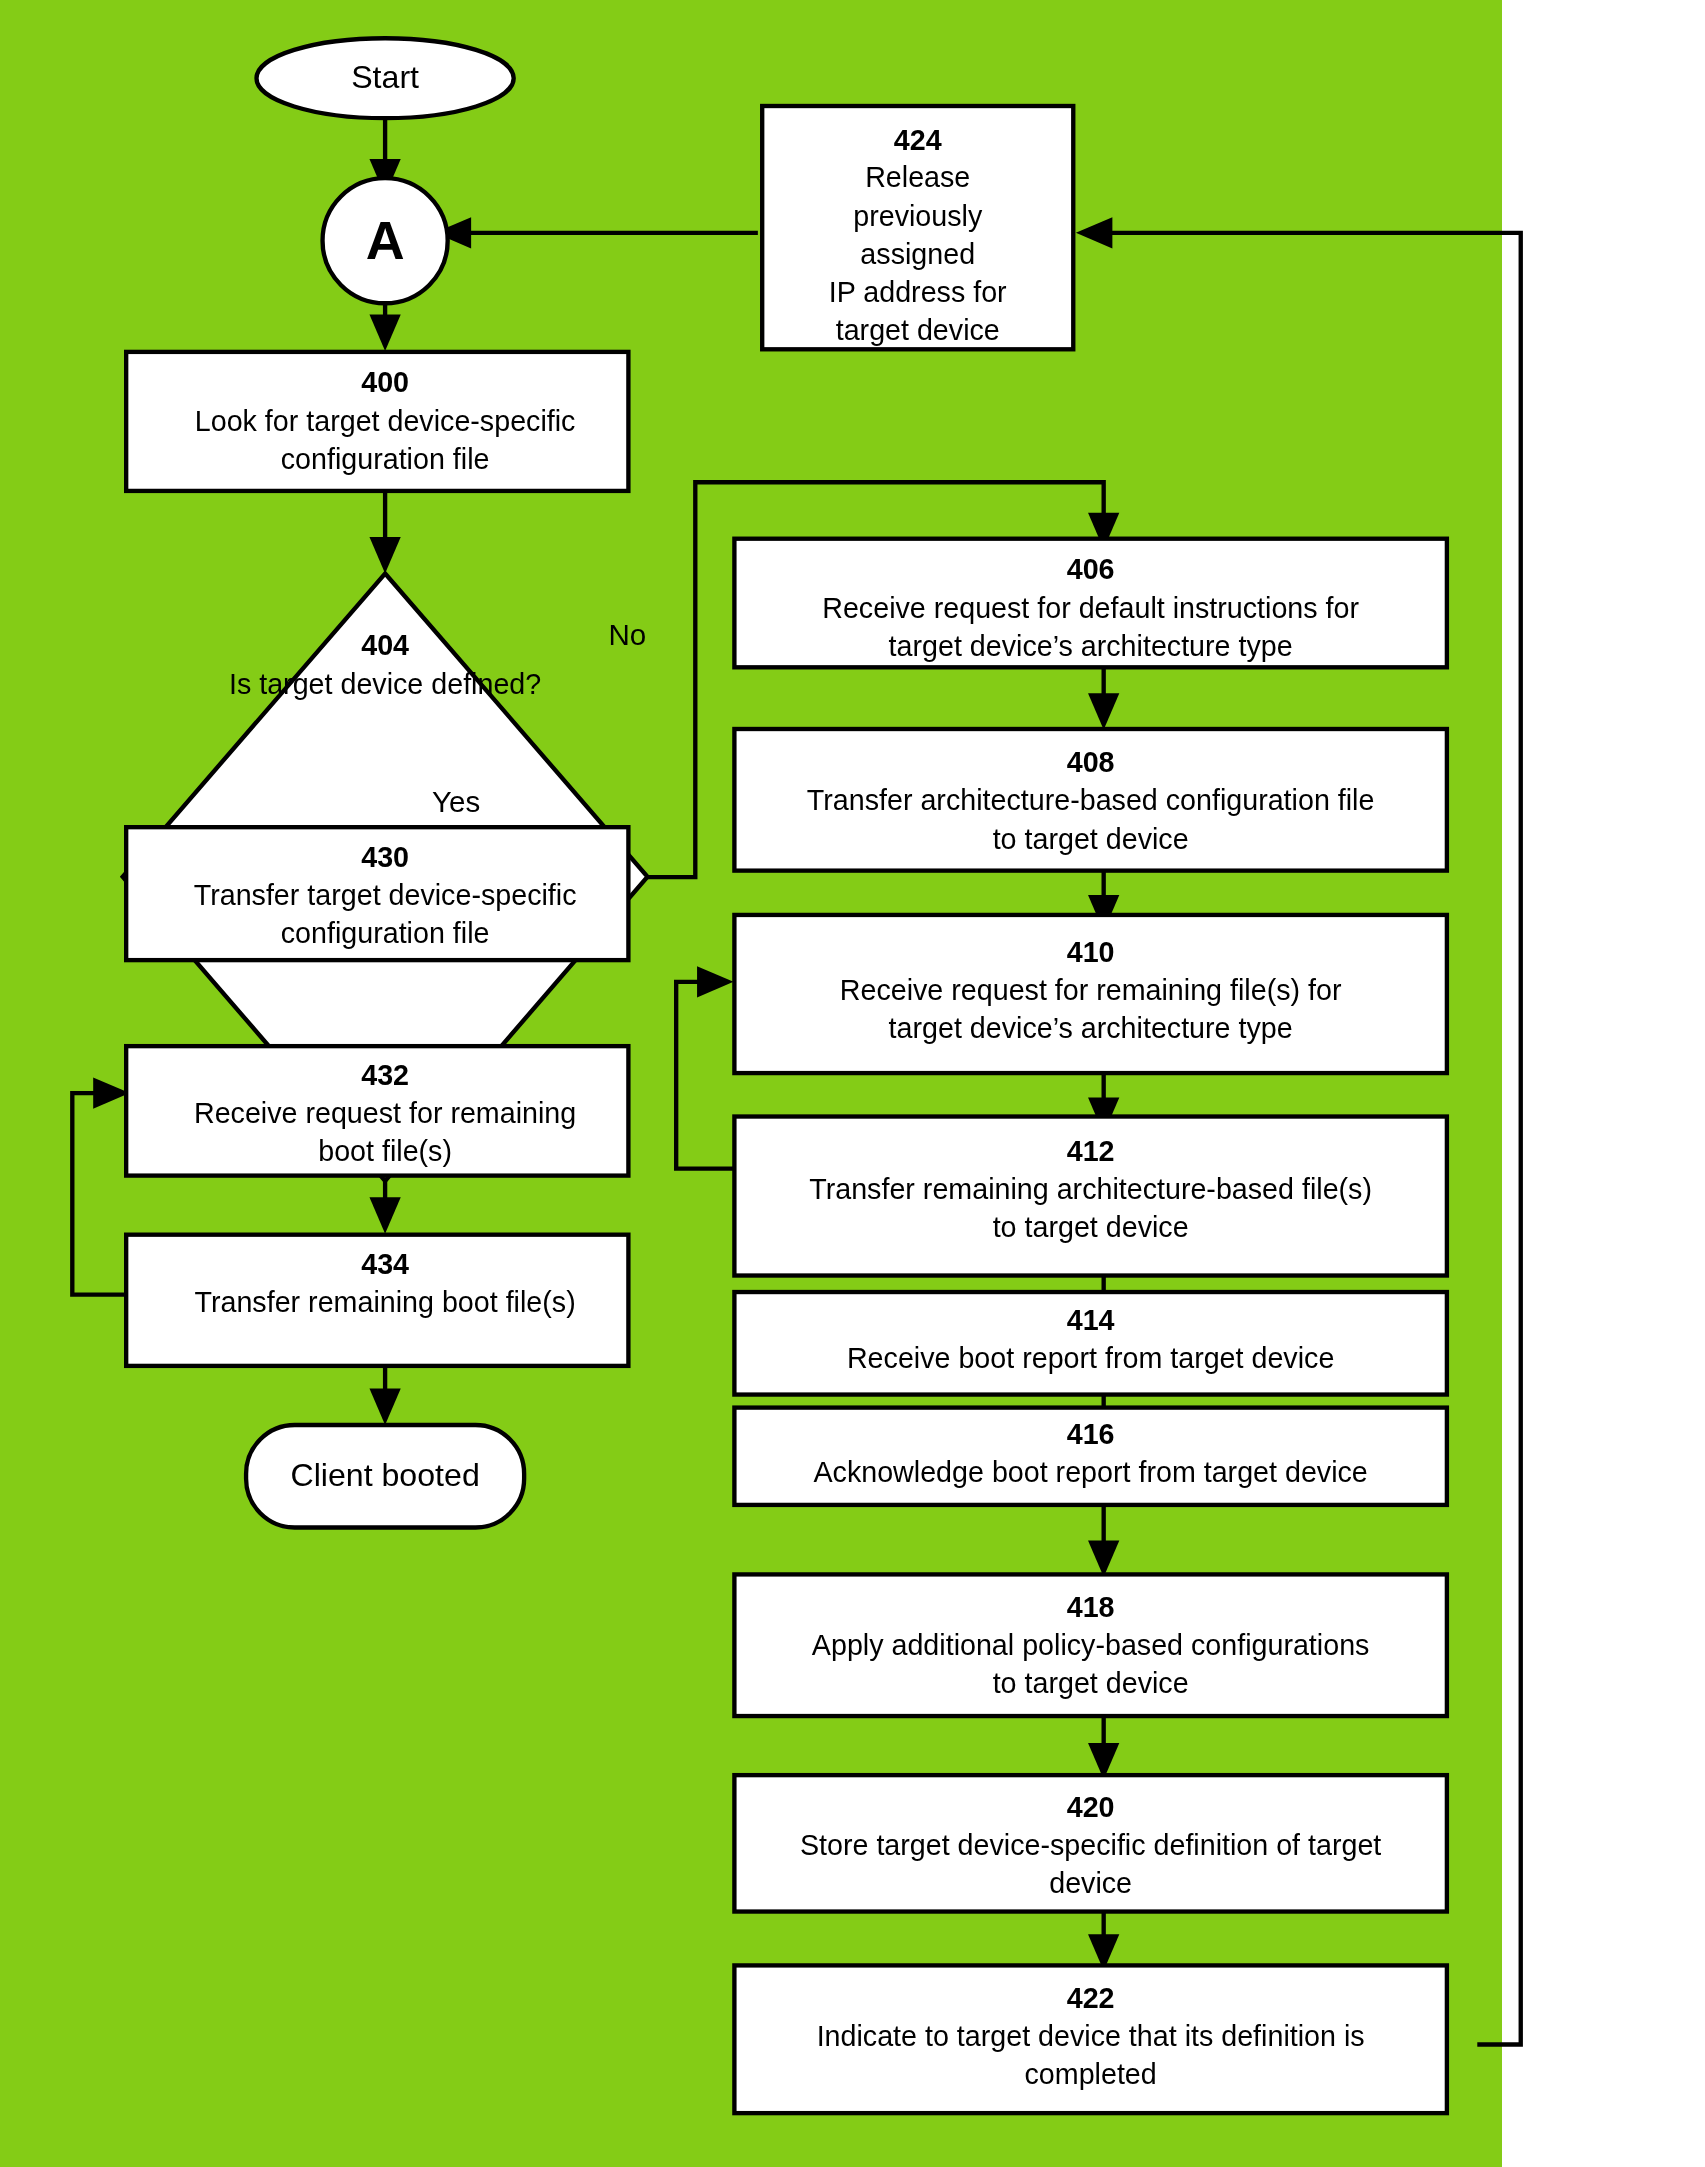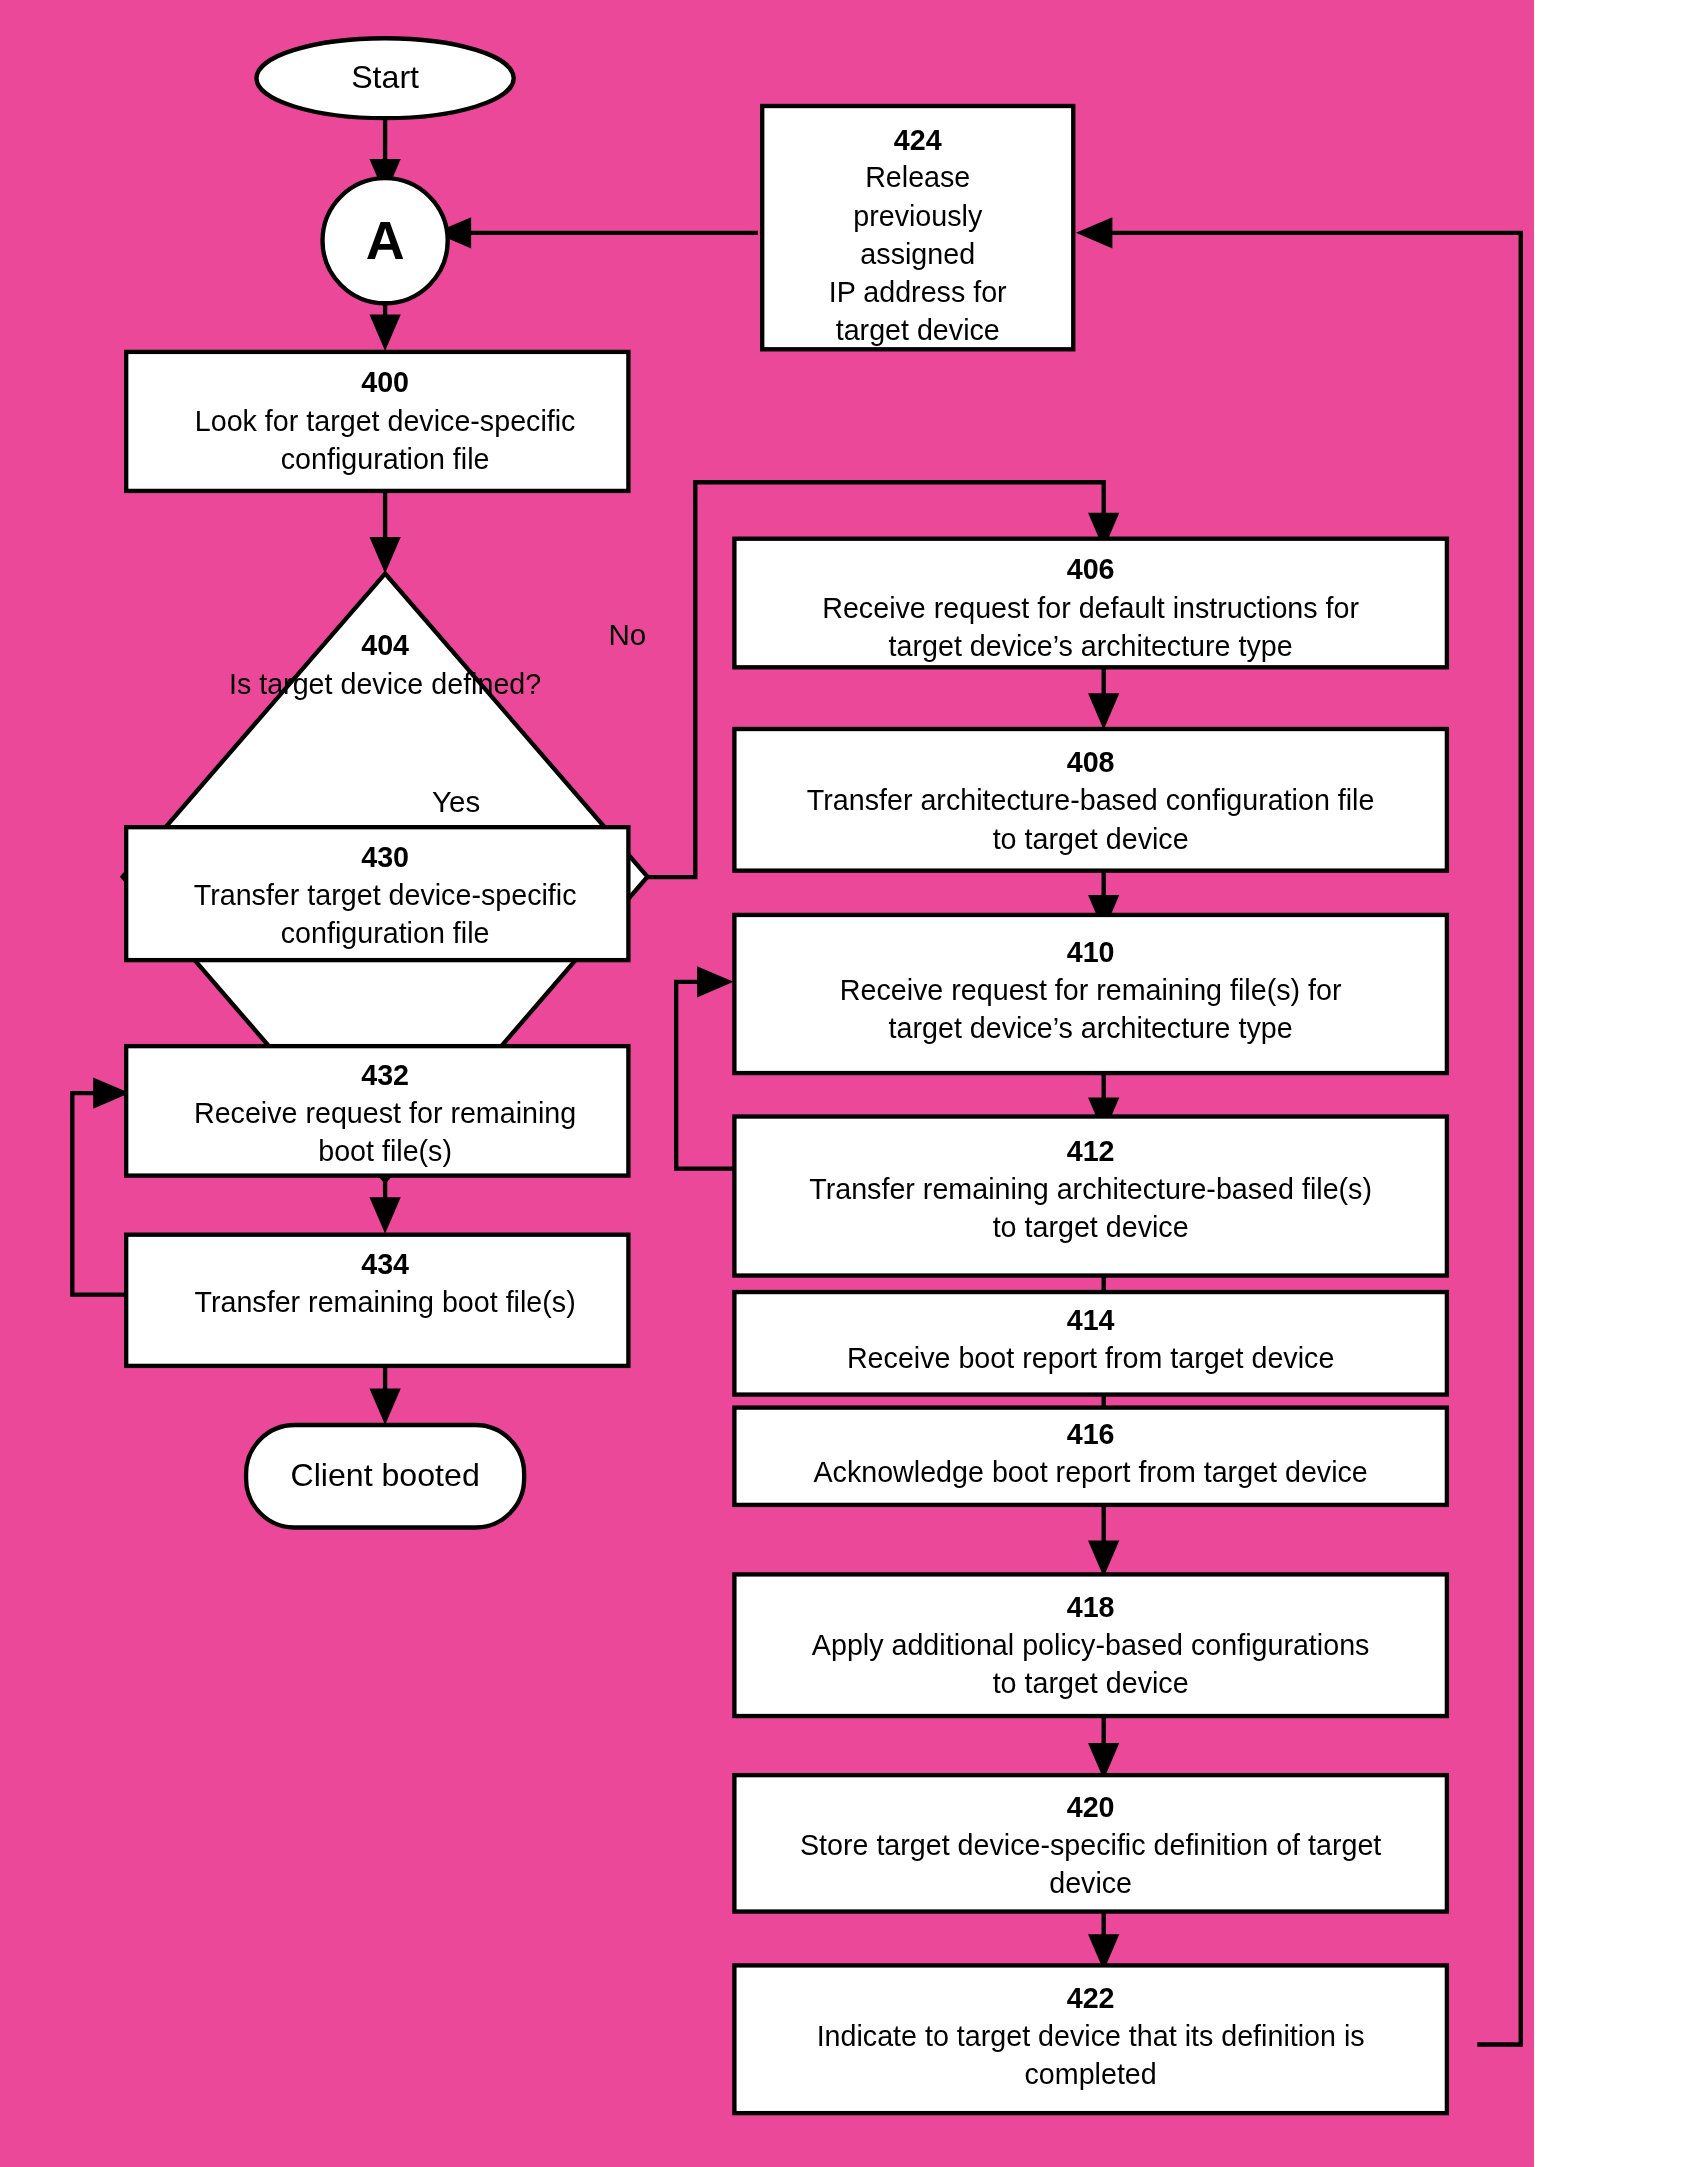"Start" #page { background: #ec4899 -> #84cc16; padding-left: 32px -> none }
